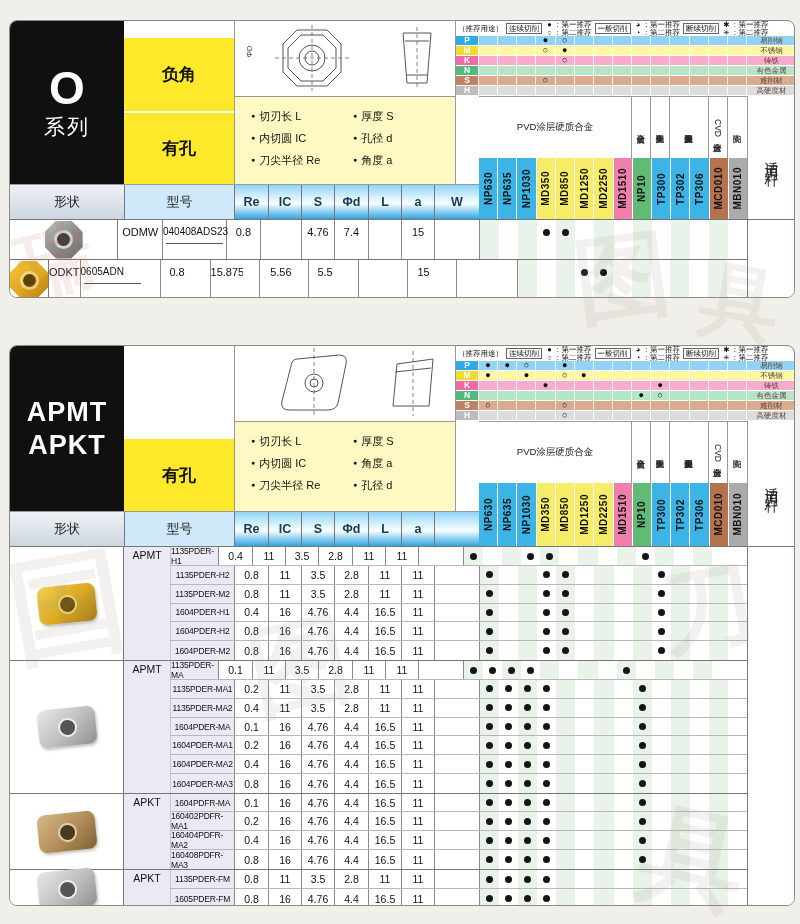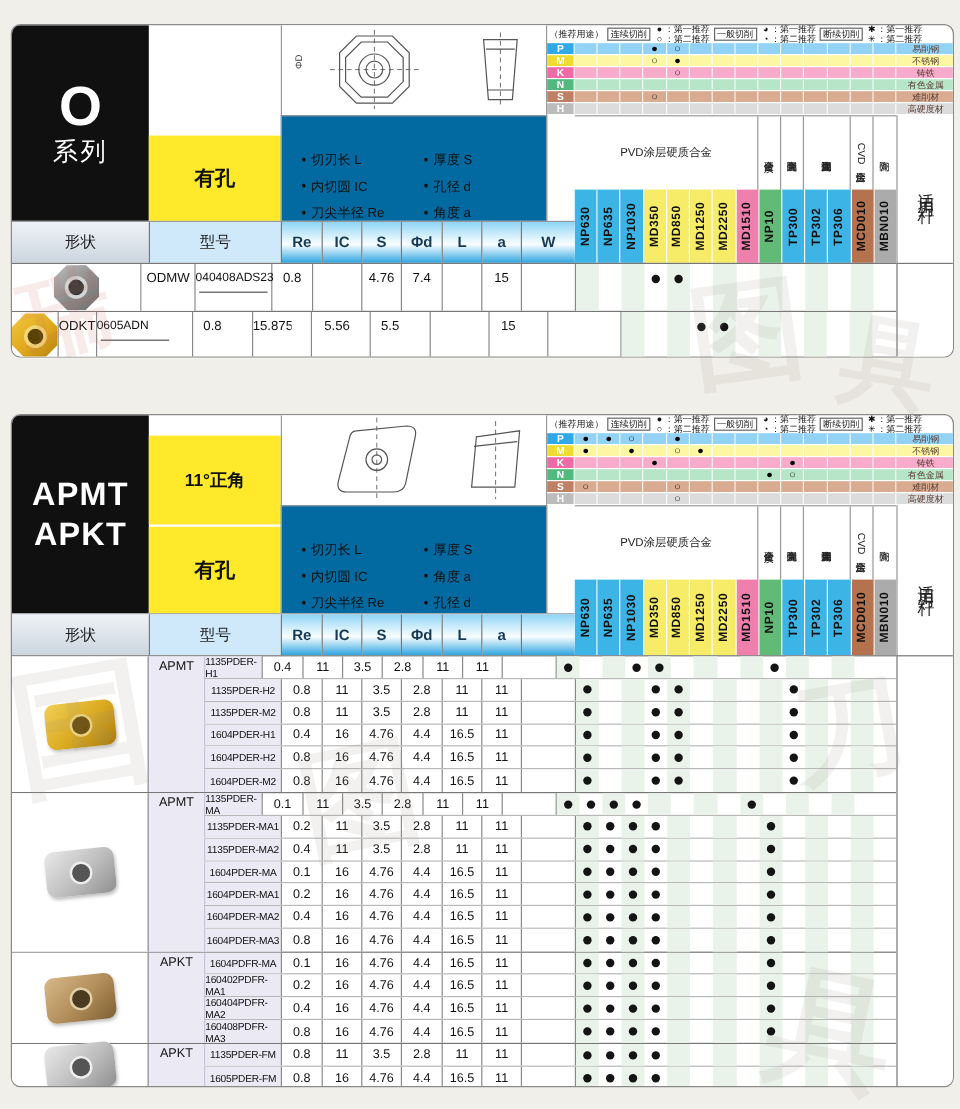"负角" div.abs { html: none -> <div>负角</div> }
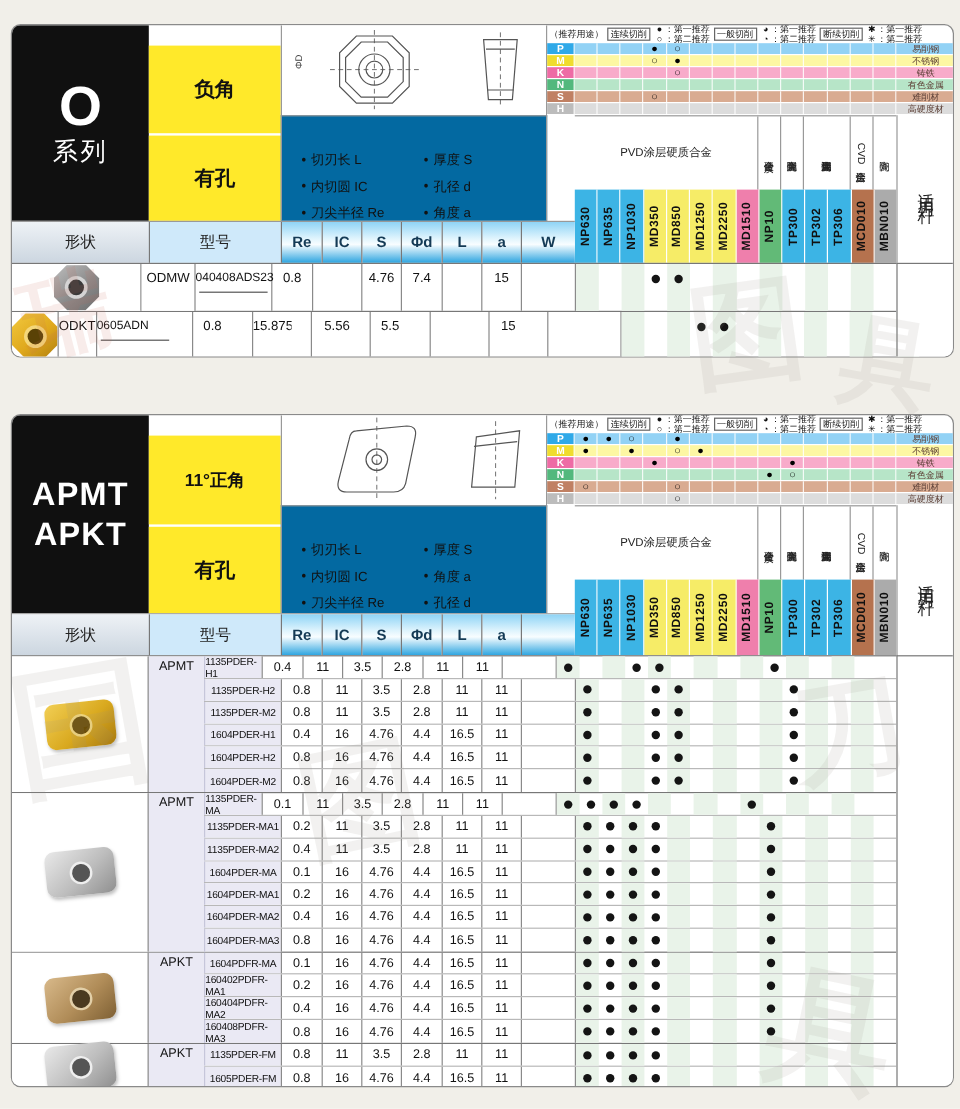"切刃长 L" .spec { background: #0369a1 -> #fef9c3; padding-top: 26px -> 8px }
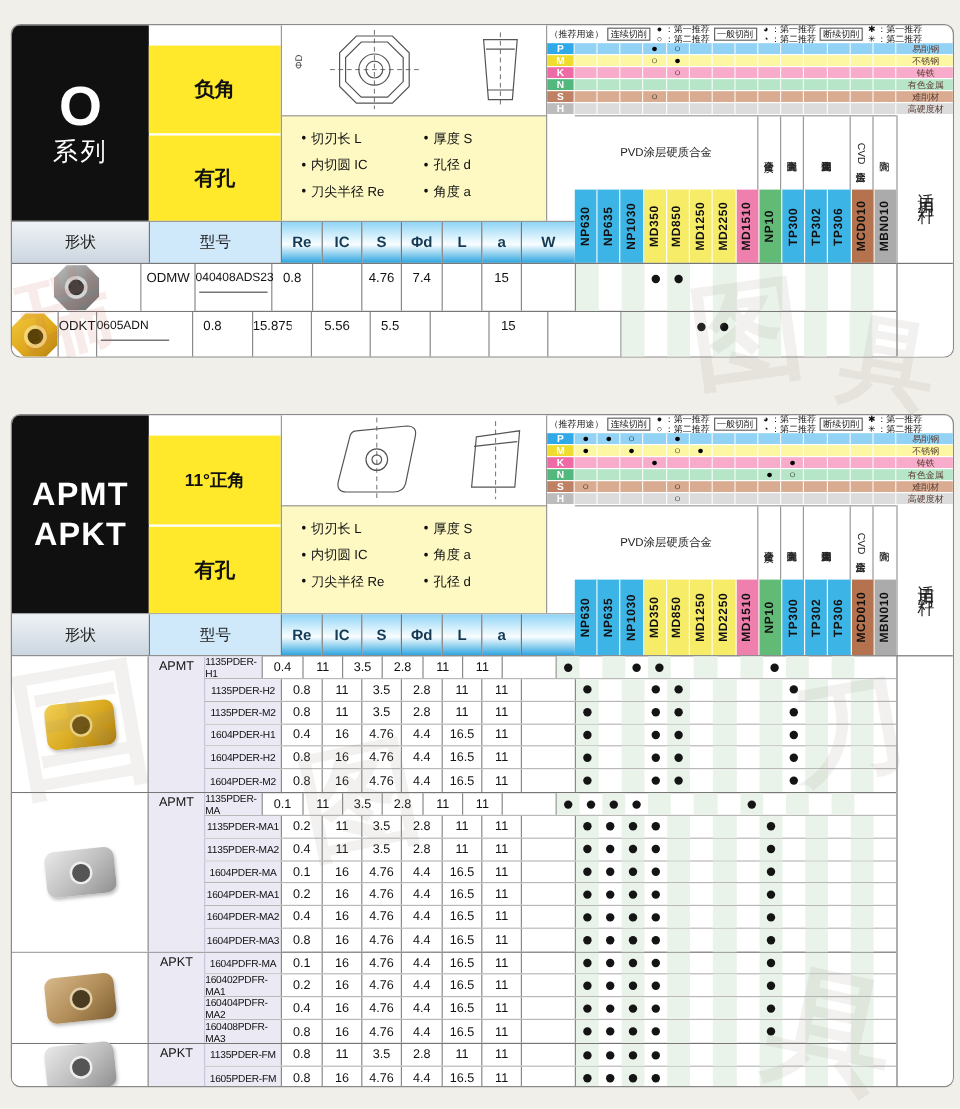"11°正角" div.abs { html: <div>11°正角</div> -> none }
